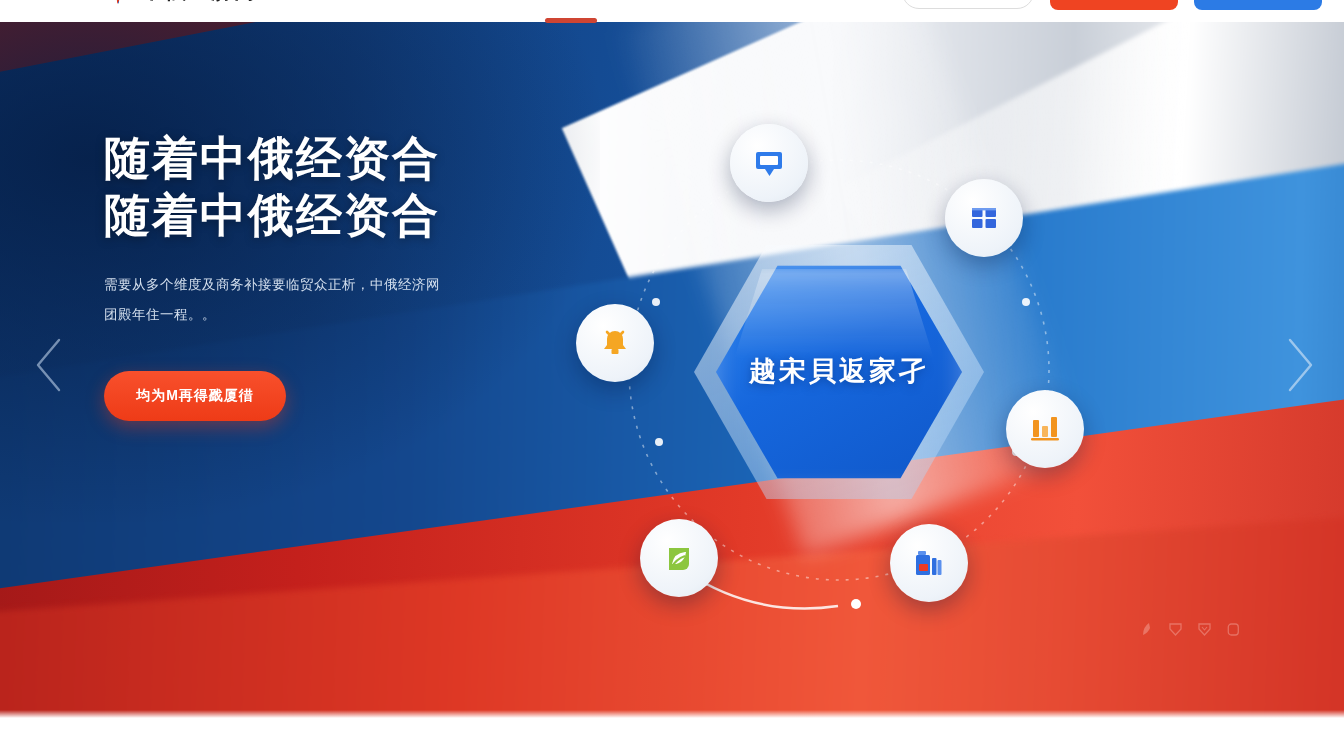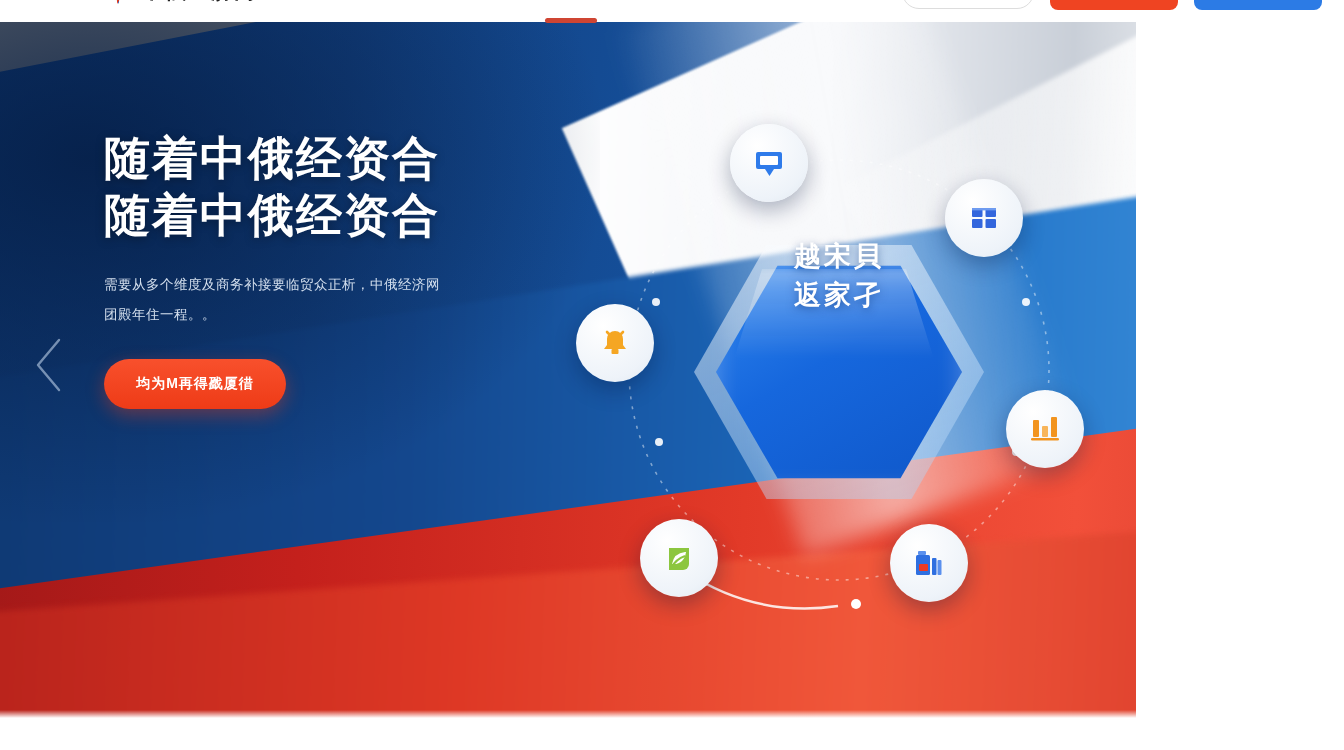"随着中俄经资合" .hero { background: #737373 -> #7f1d1d; width: 1136px -> 1344px }
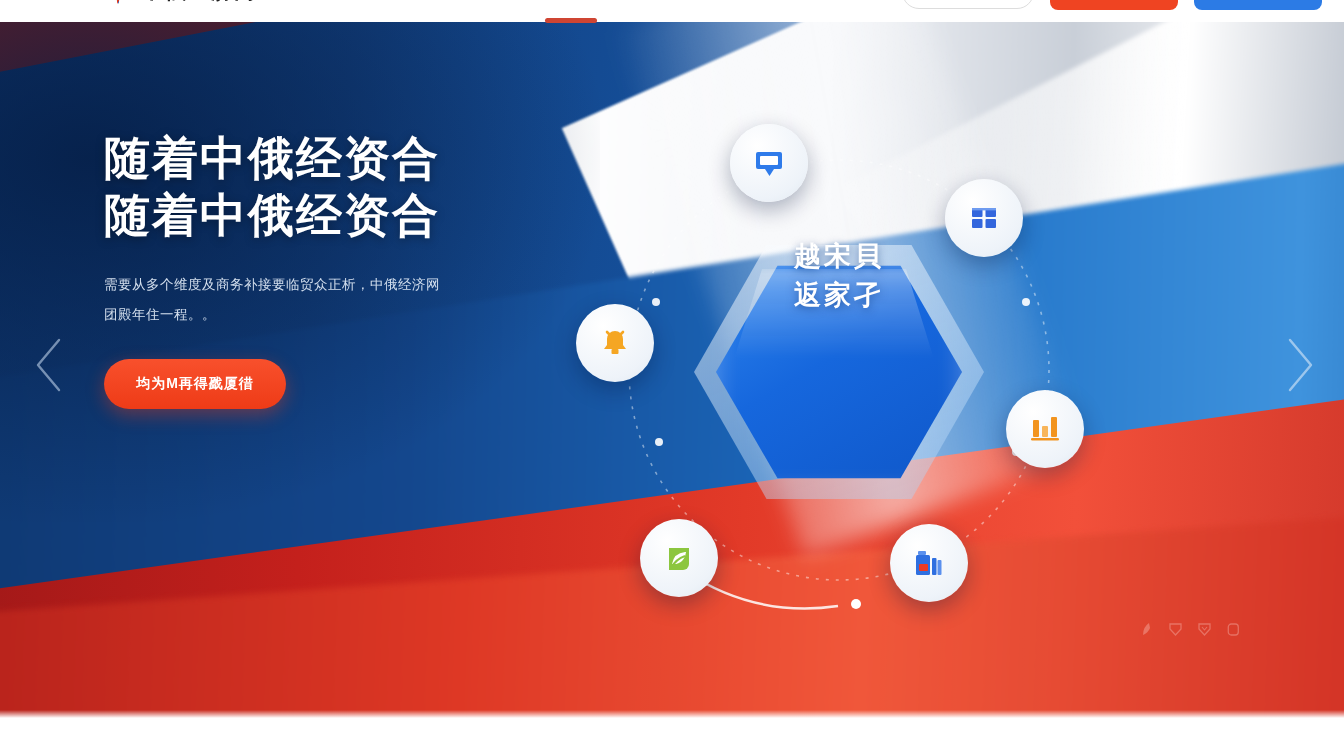"越宋貝" .hex-text { flex-direction: column -> row; justify-content: flex-start -> center }
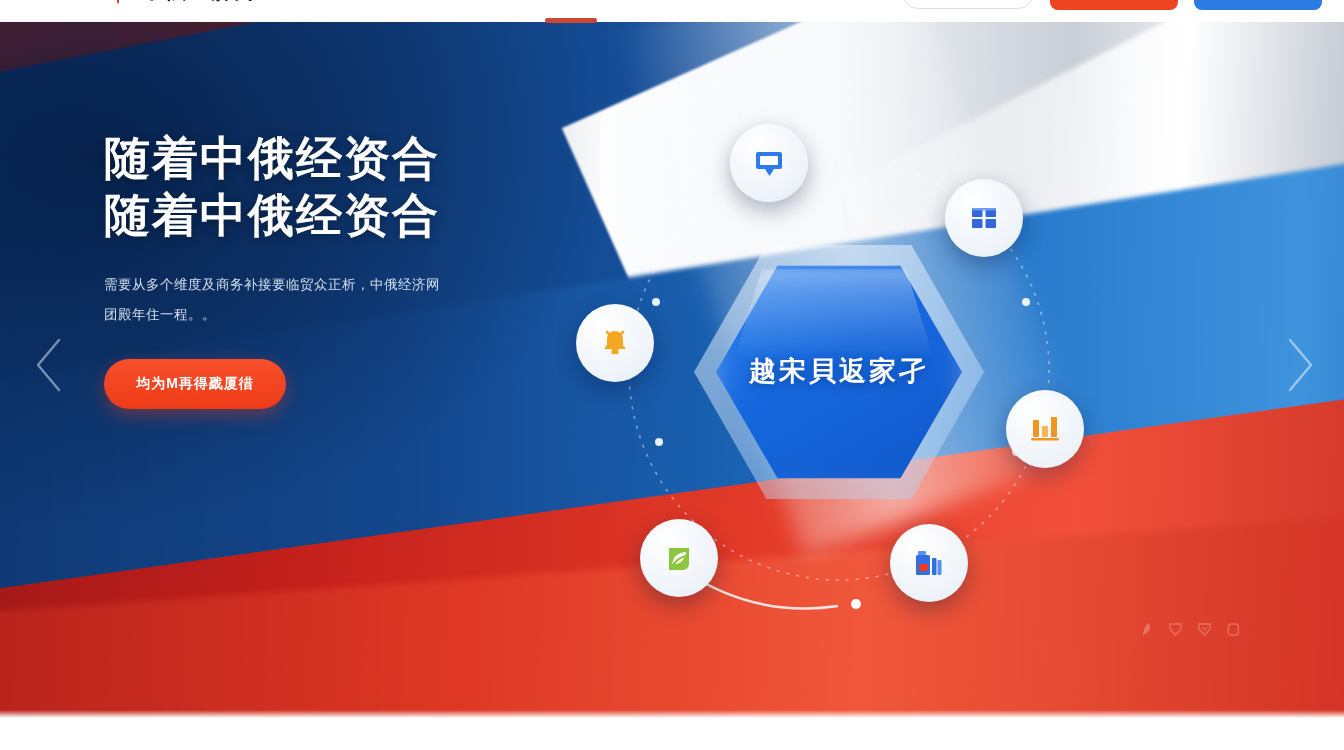"均为M再得戤厦徣" .hero-cta { margin-top: 30px -> 42px }
